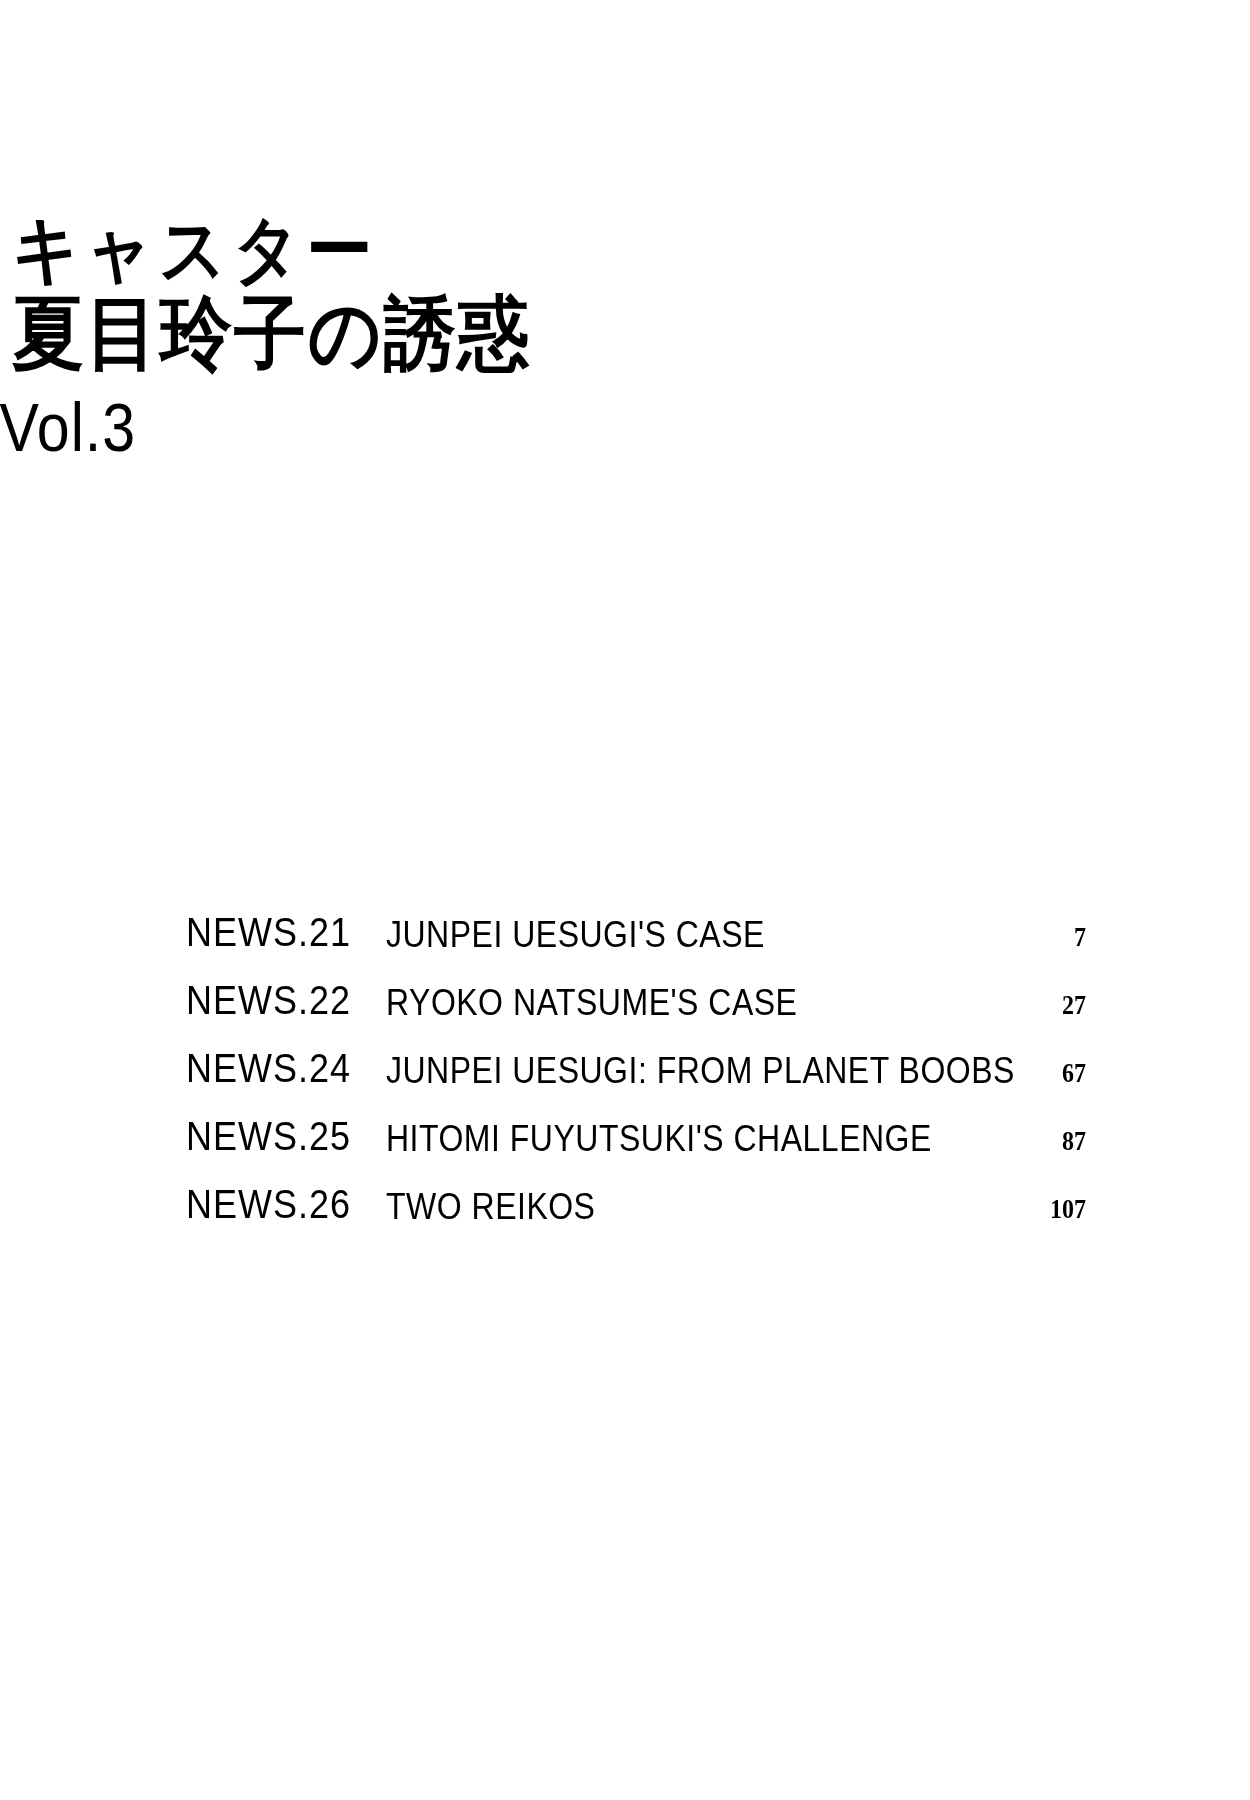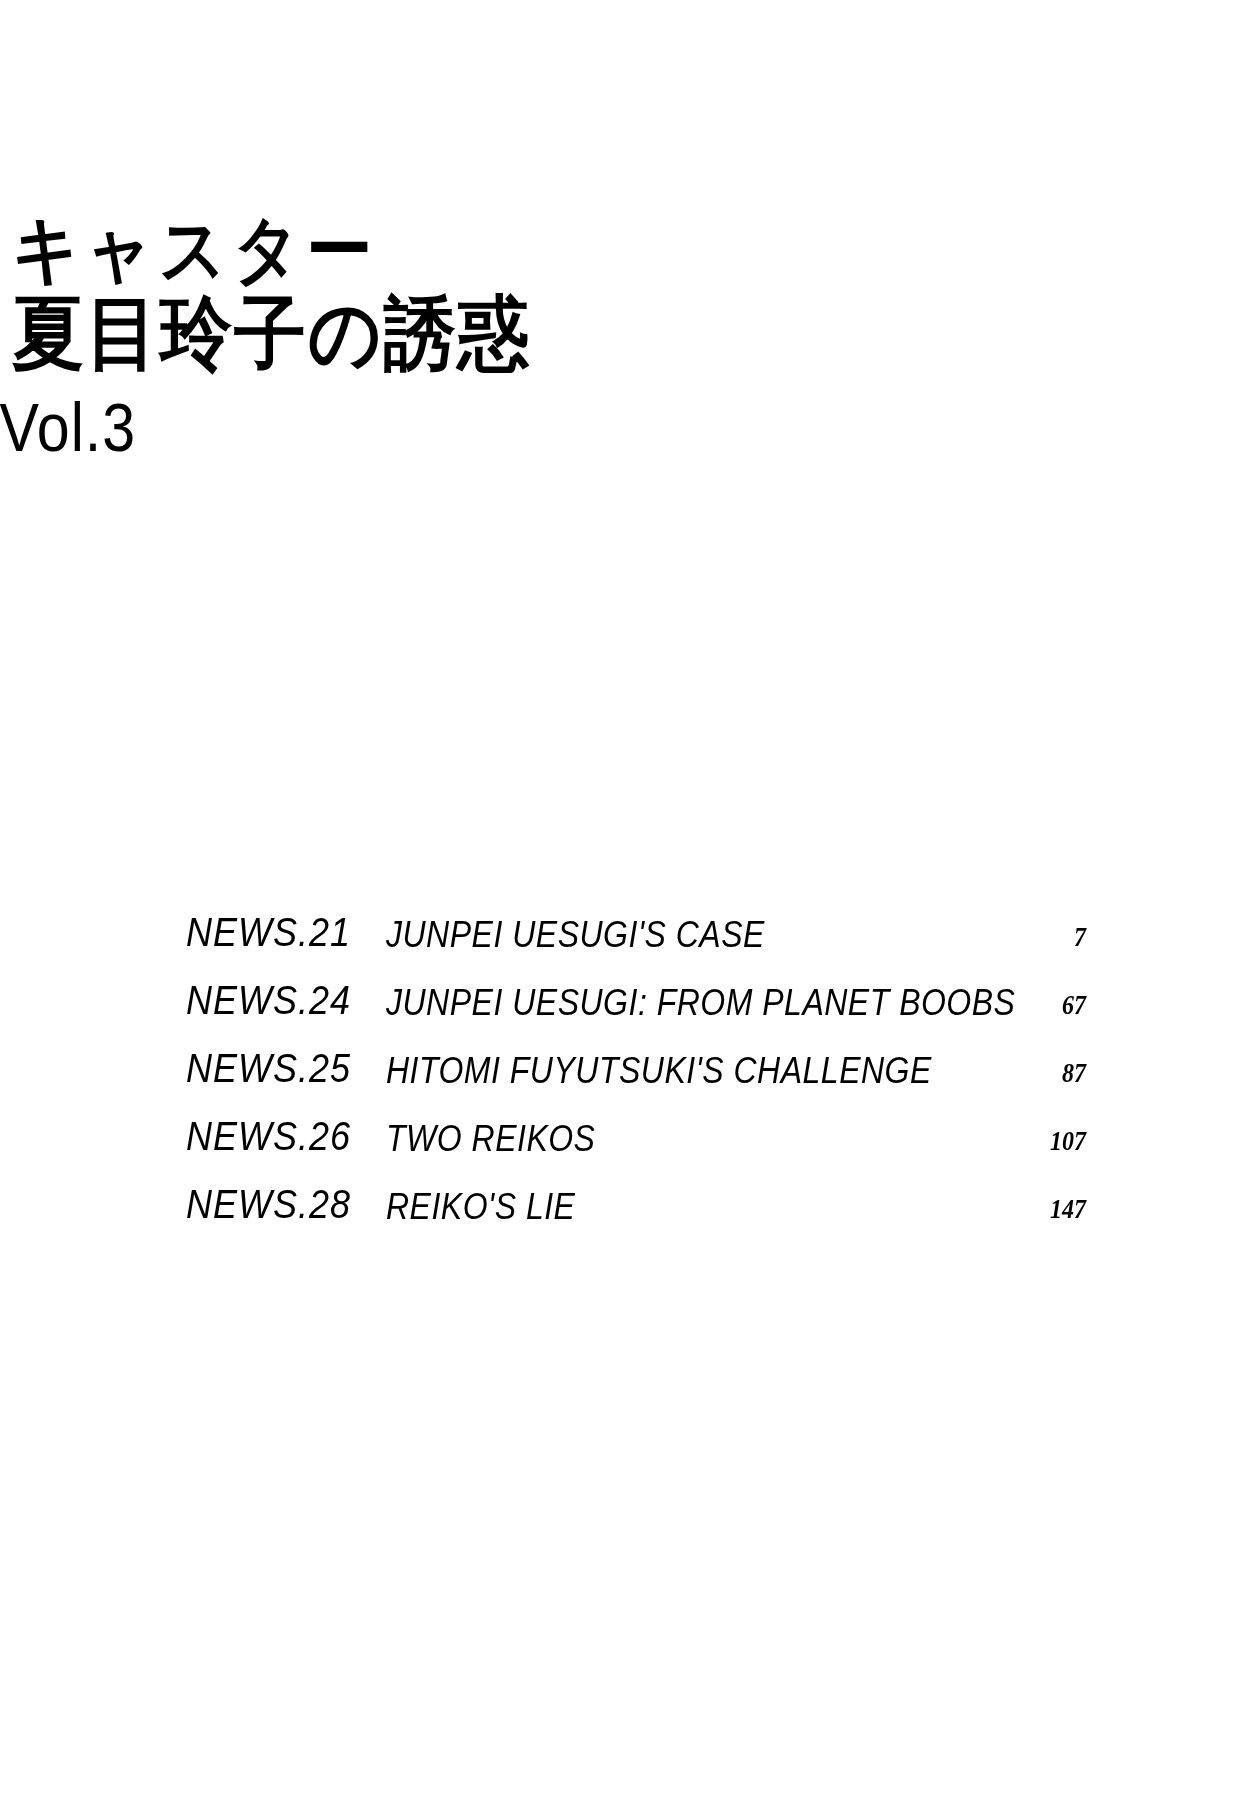"NEWS.21" .toc-row { font-style: italic -> none }
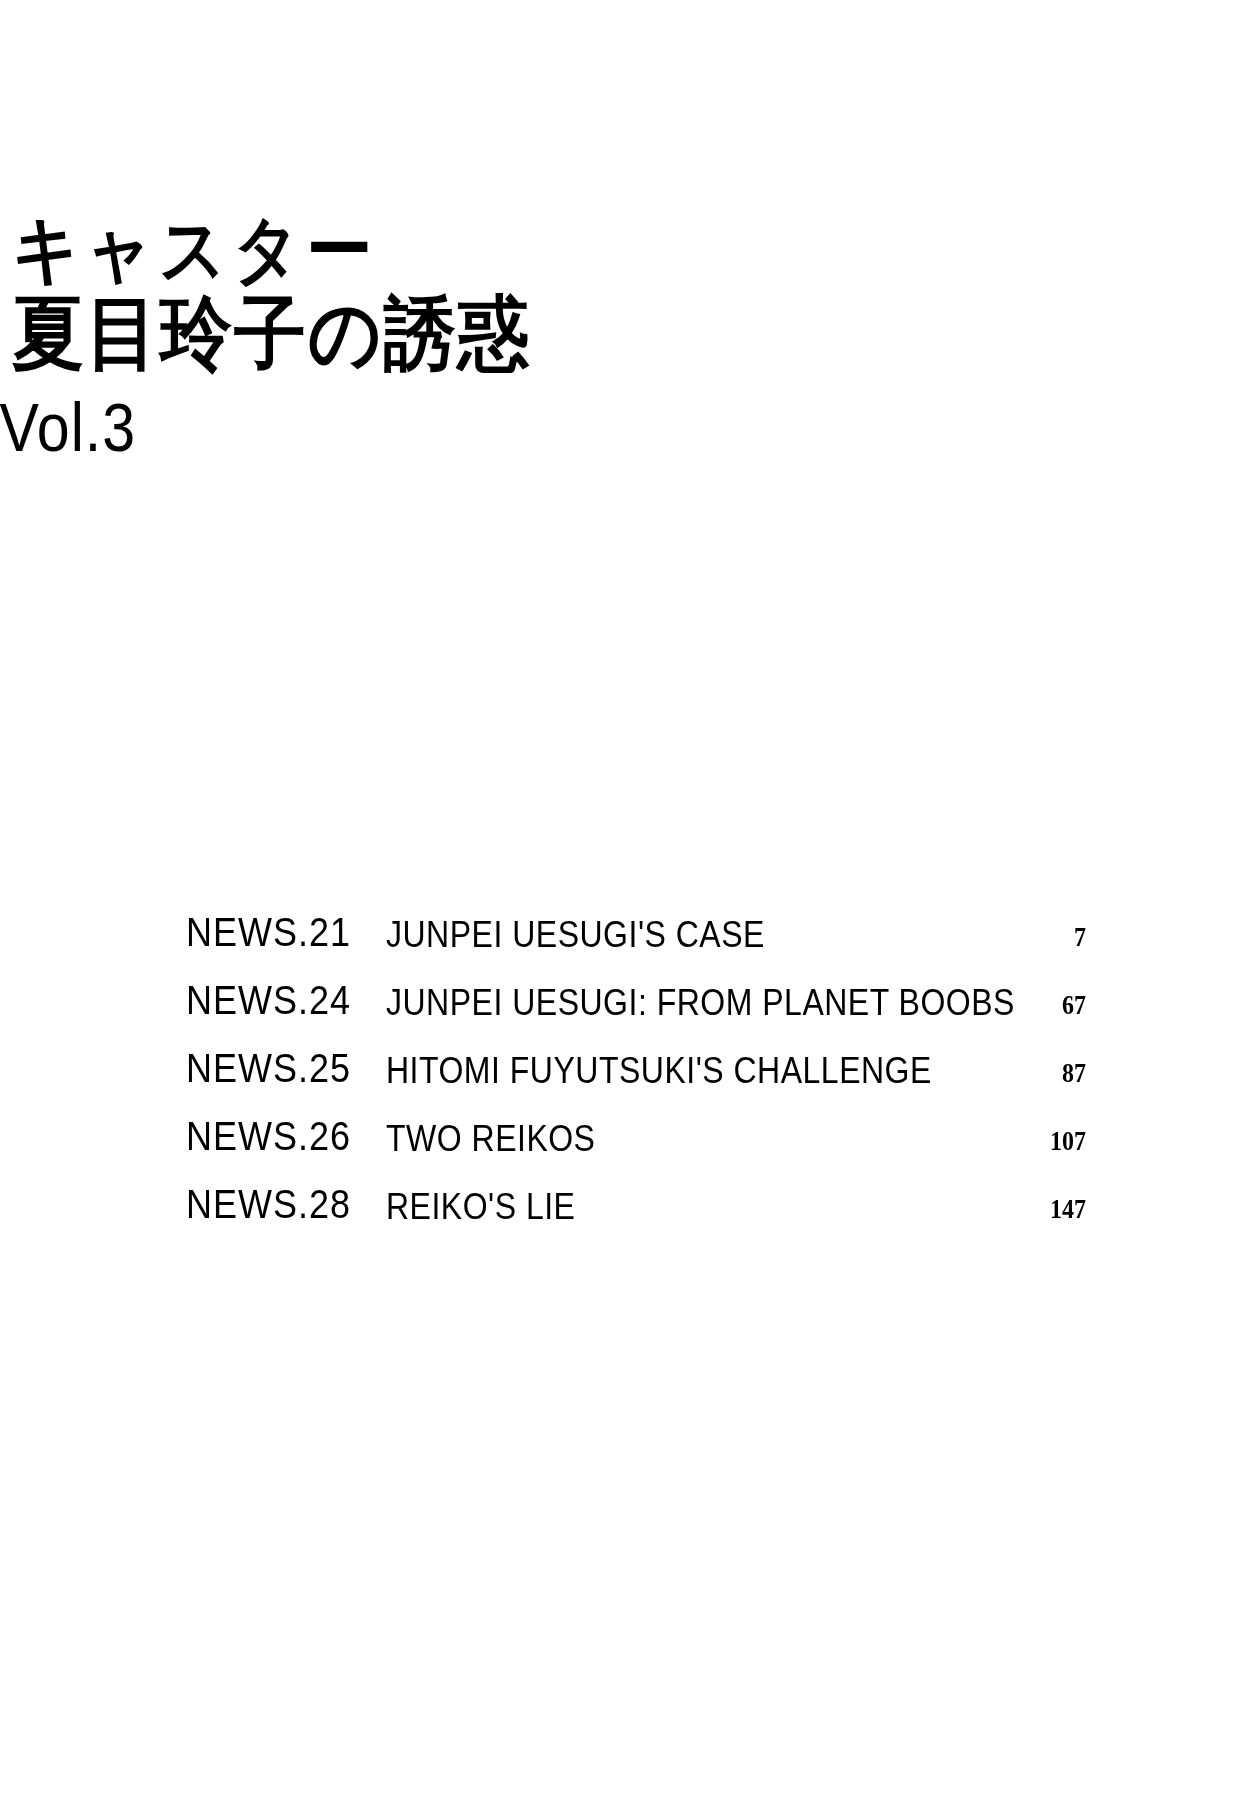"NEWS.22" div.toc-row { html: none -> <div> <span>NEWS.22</span> <span>RYOKO NATSUME'S CASE</span> <span>27</span> </div> }
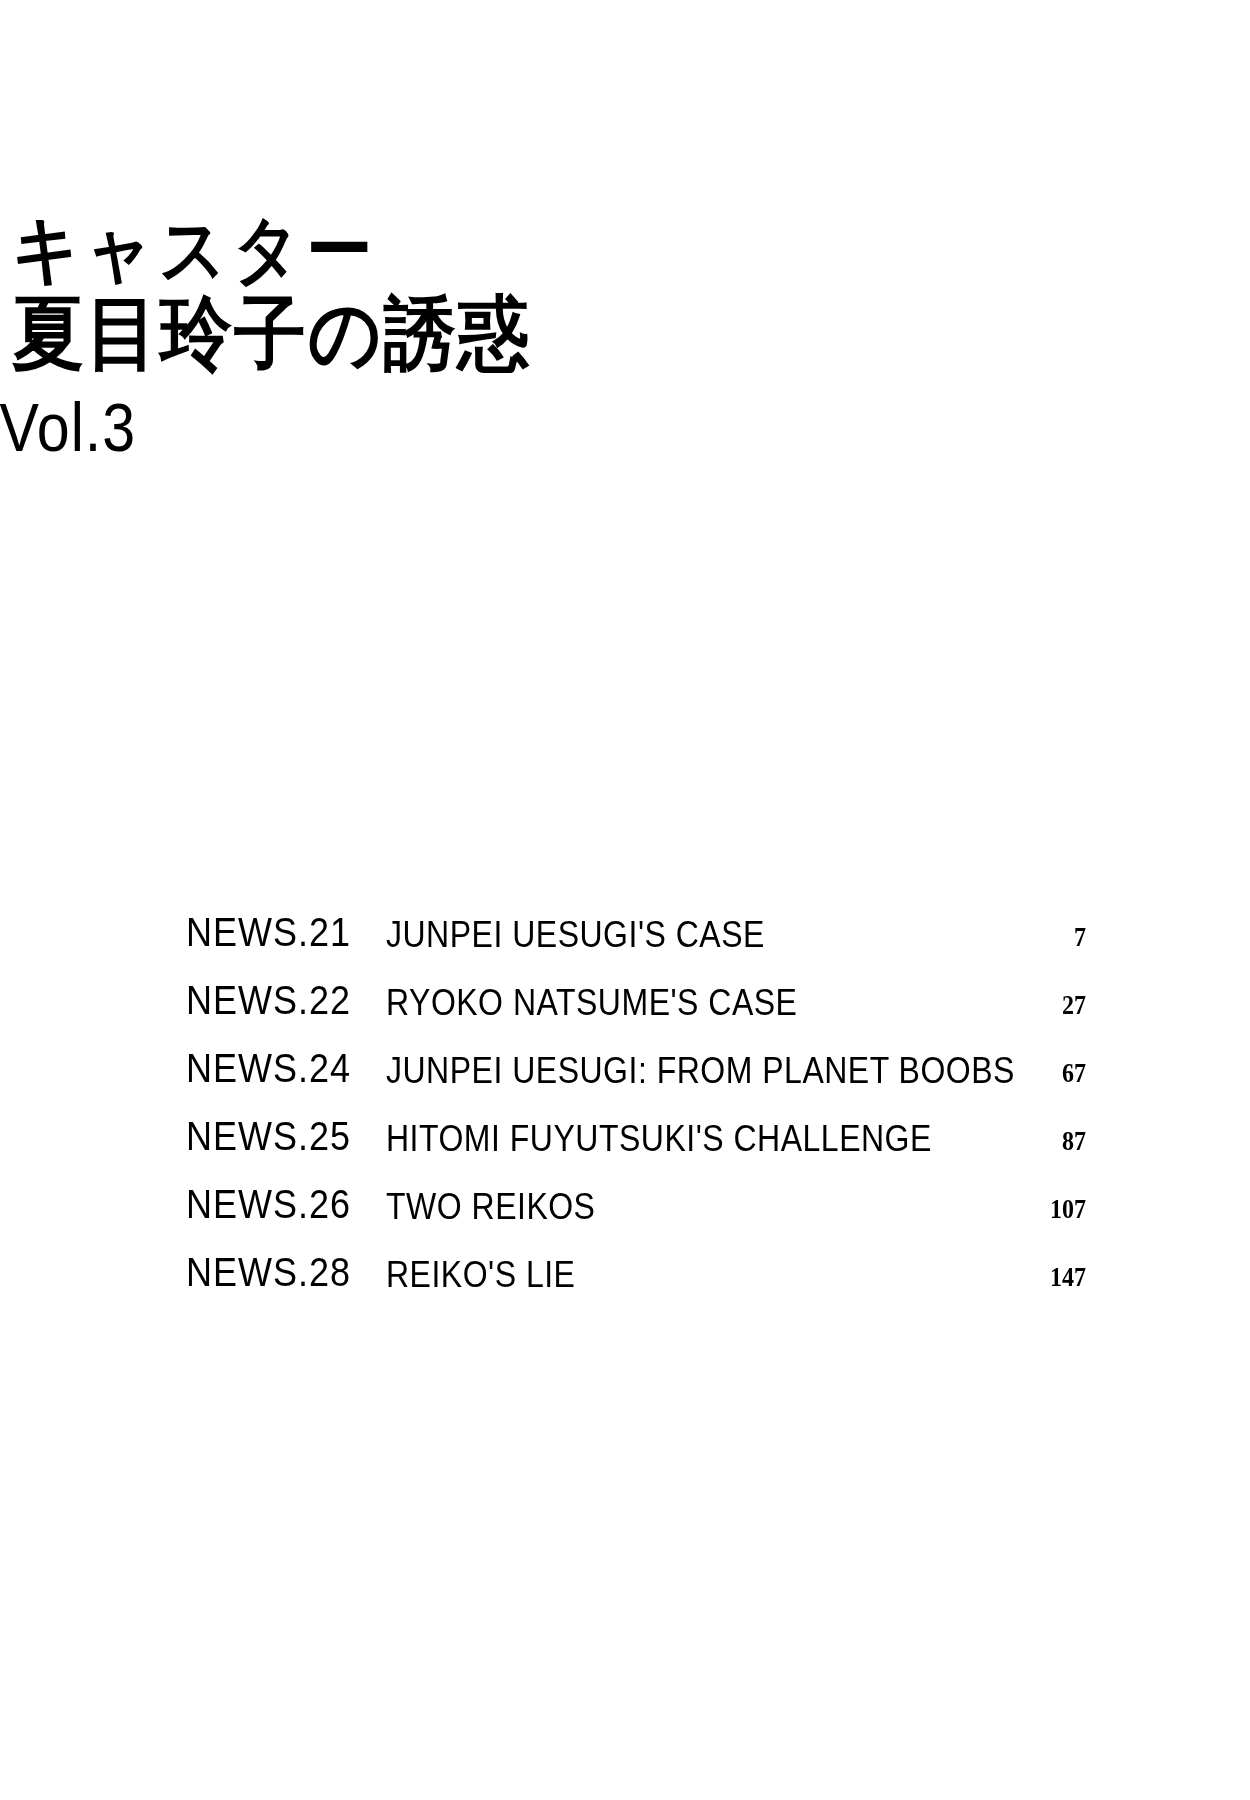"NEWS.28" div.toc-row { html: <div> <span>NEWS.28</span> <span>REIKO'S LIE</span> <span>147</span> </div> -> none }
